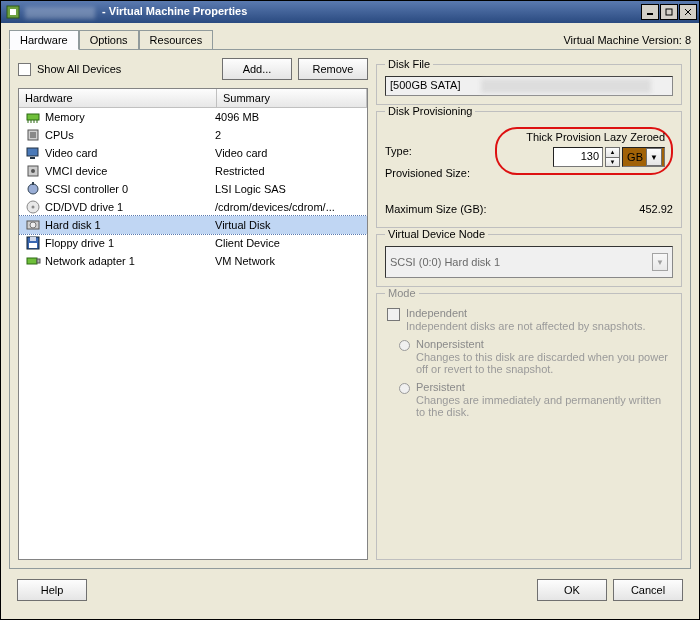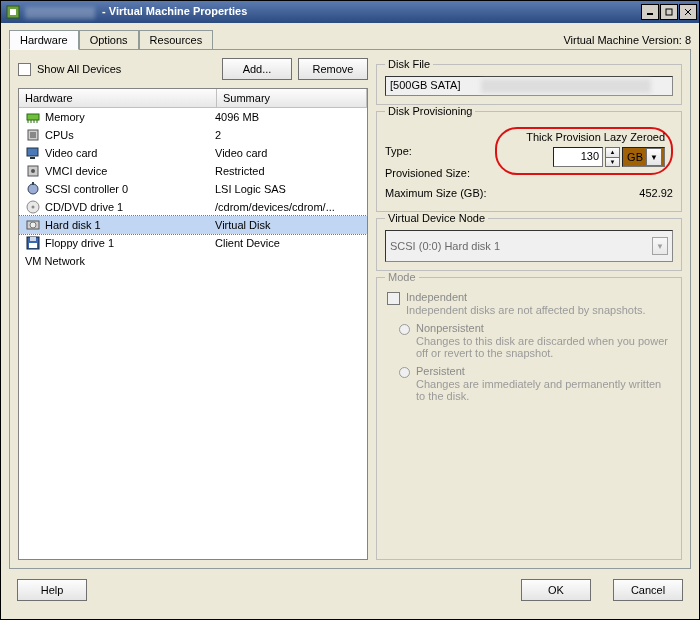"Maximum Size (GB):" div.provrow { margin-top: 8px -> 24px }
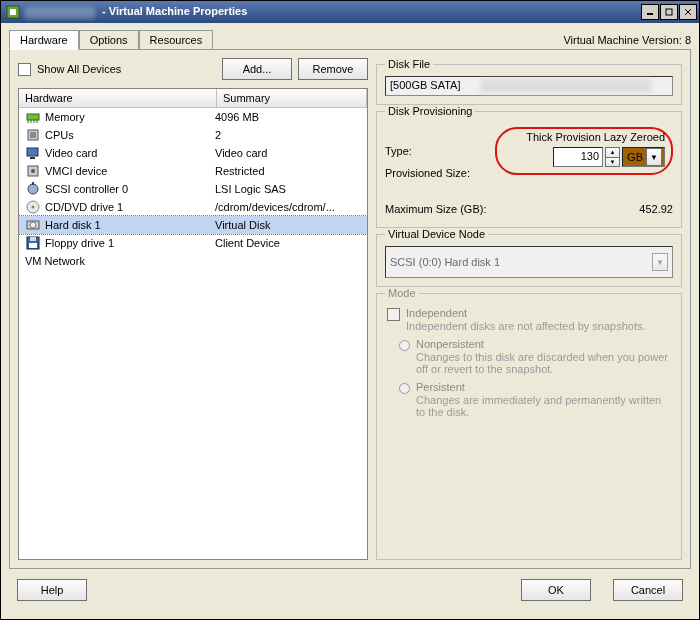"Network adapter 1" div.c1 { html: none -> <div> <span> <svg> <rect></rect> <rect></rect> </svg> </span> <span>Network adapter 1</span> </div> }
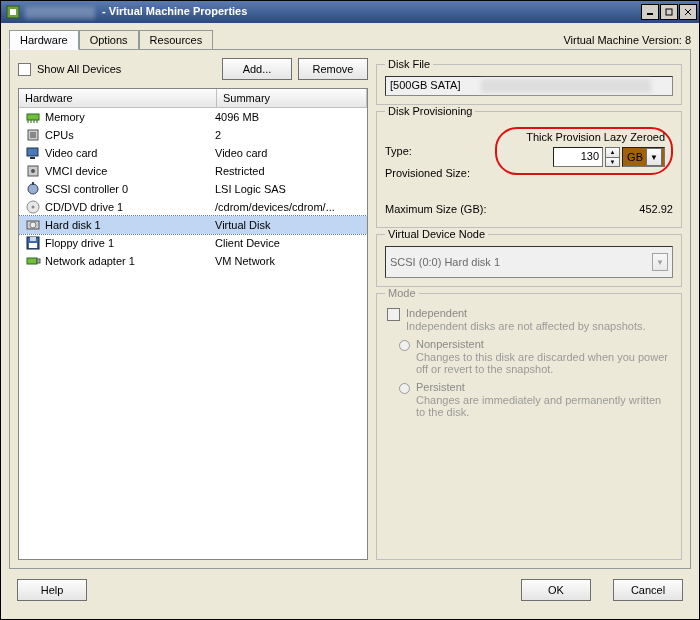"OK" .footer .right { gap: 22px -> 6px }
